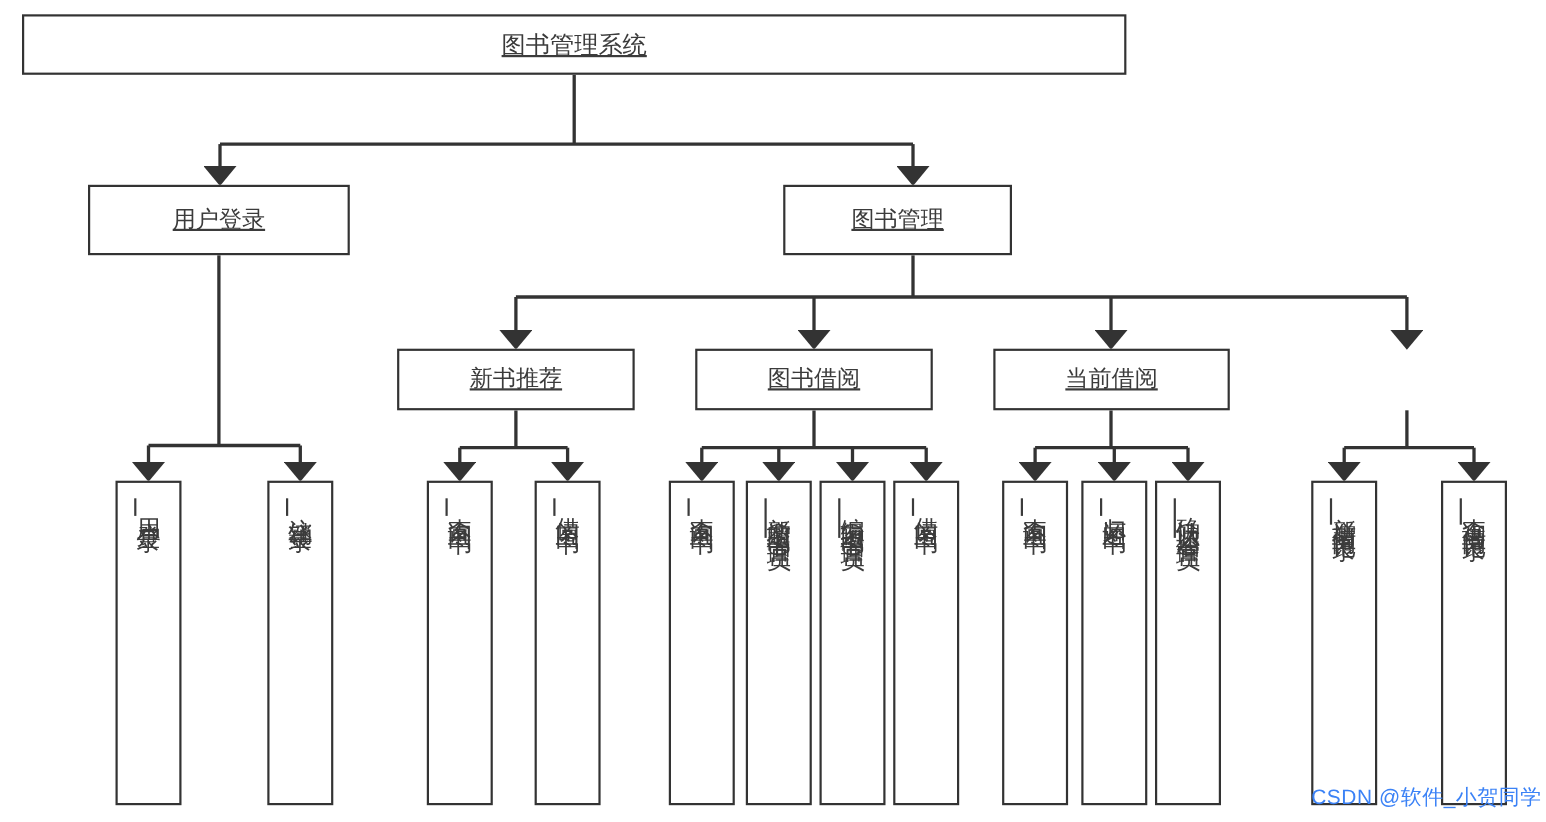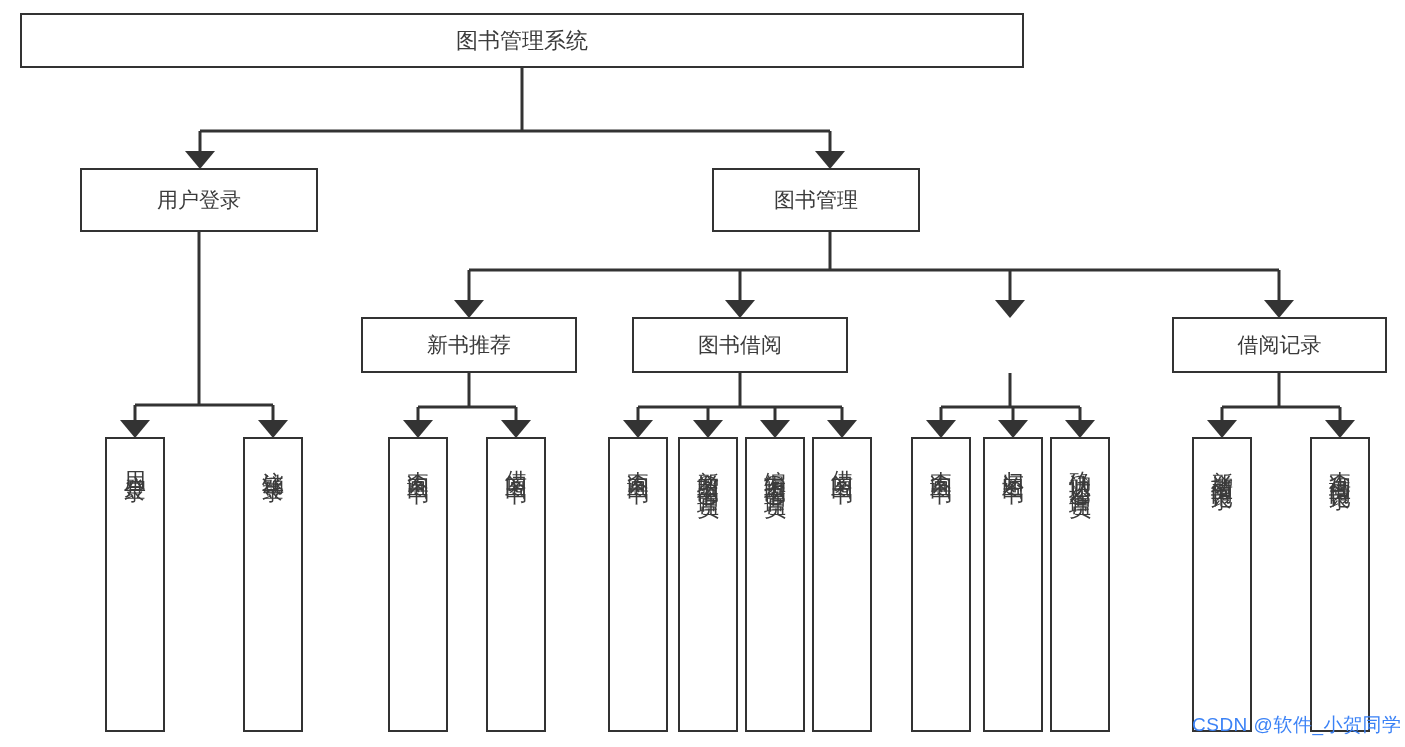"图书管理系统" .node .label { text-decoration: none -> underline }
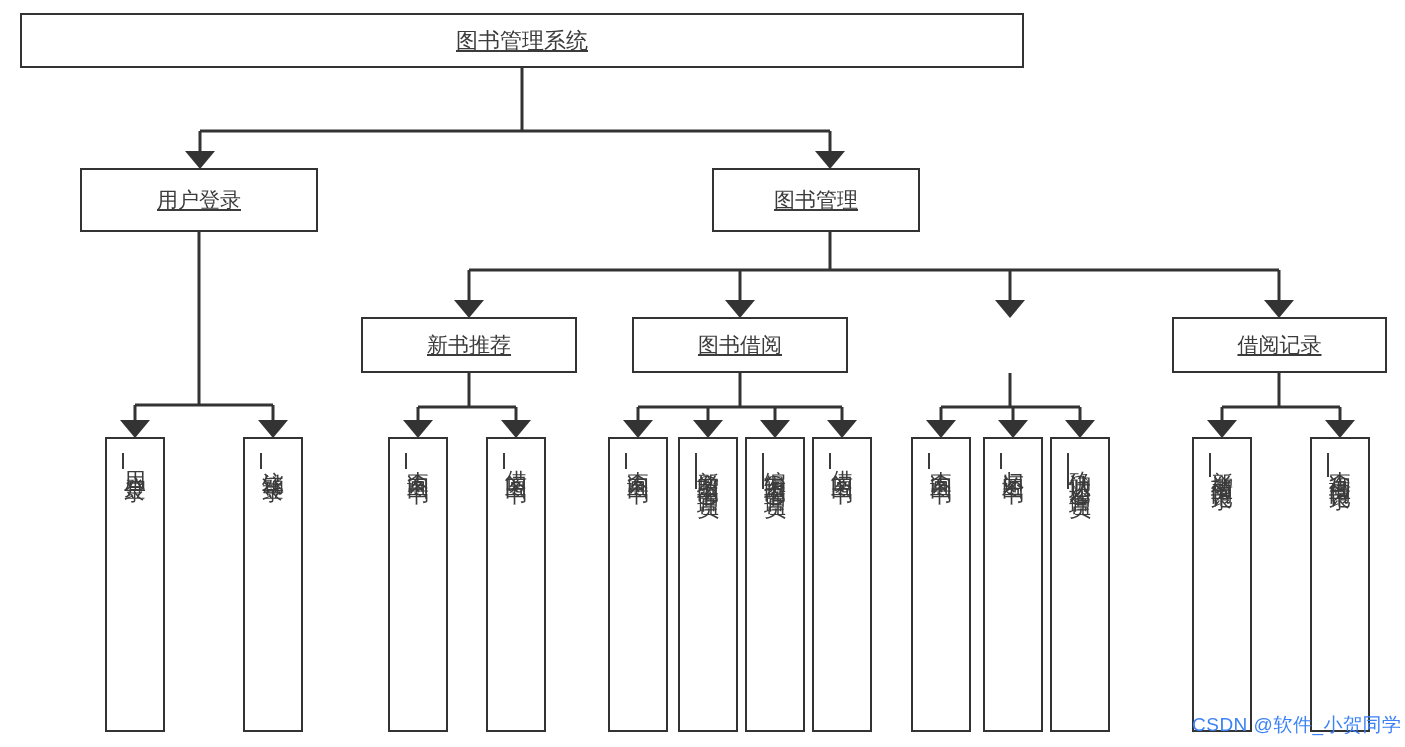"当前借阅" div.node { html: none -> <div> <span>当前借阅</span> </div> }
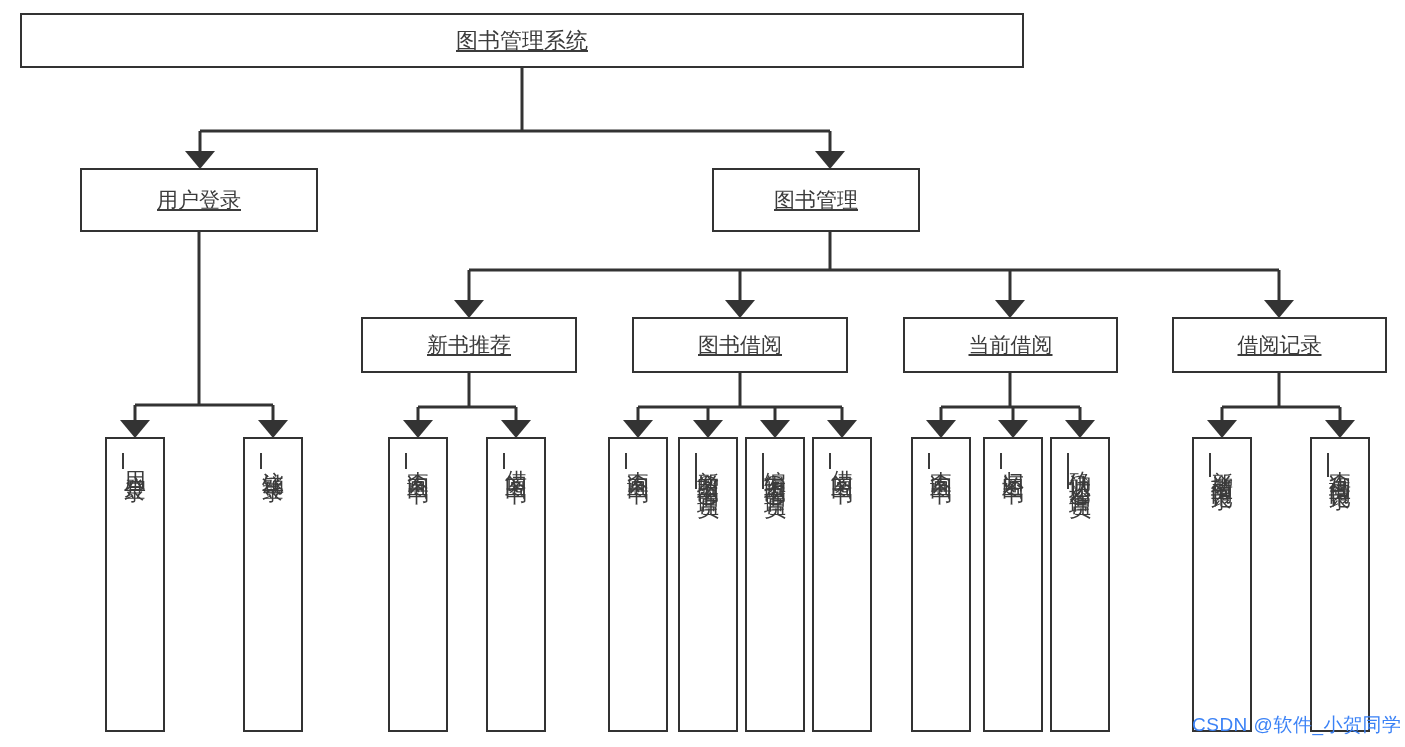"借阅记录" div.node { html: <div> <span>借阅记录</span> </div> -> none }
